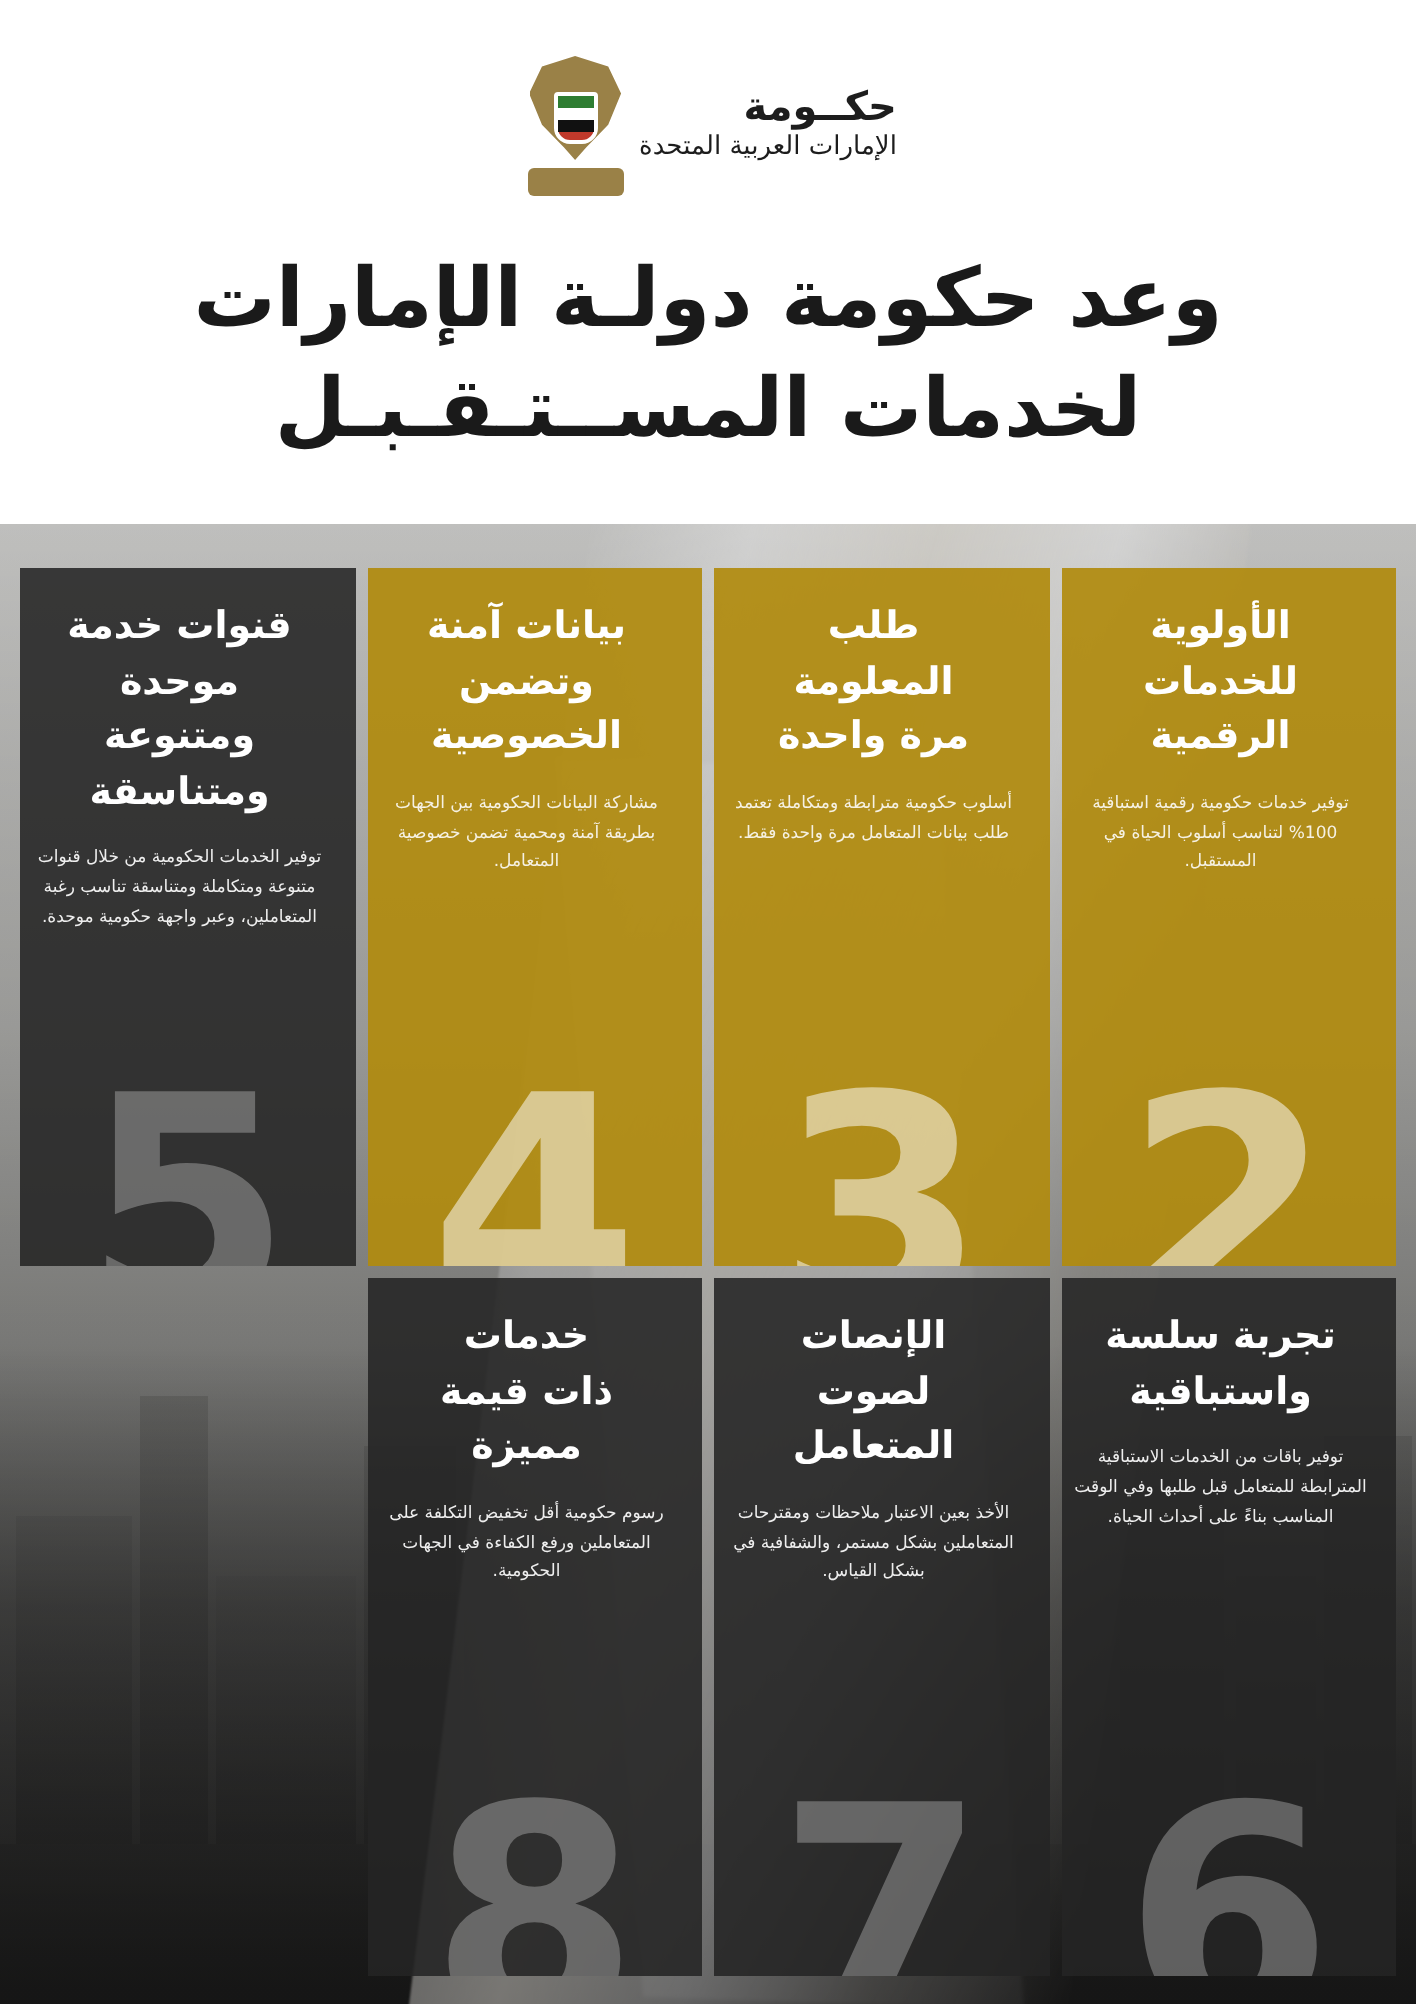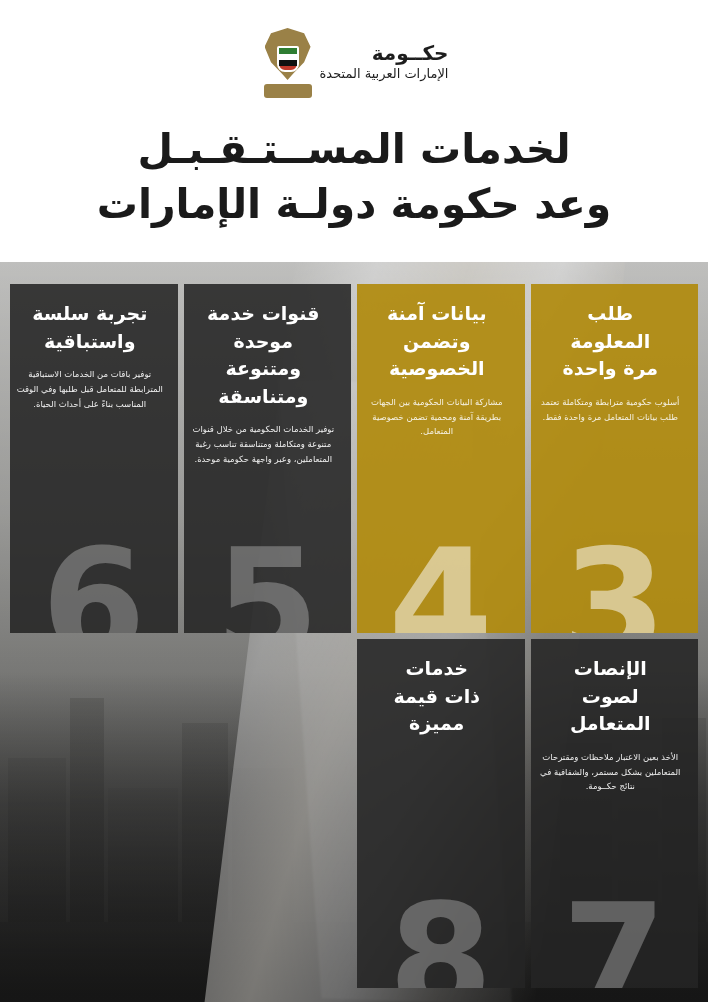"لخدمات المســتـقـبـل" div.title-line { order: before "وعد حكومة دولـة الإمارات" -> after "وعد حكومة دولـة الإمارات" }
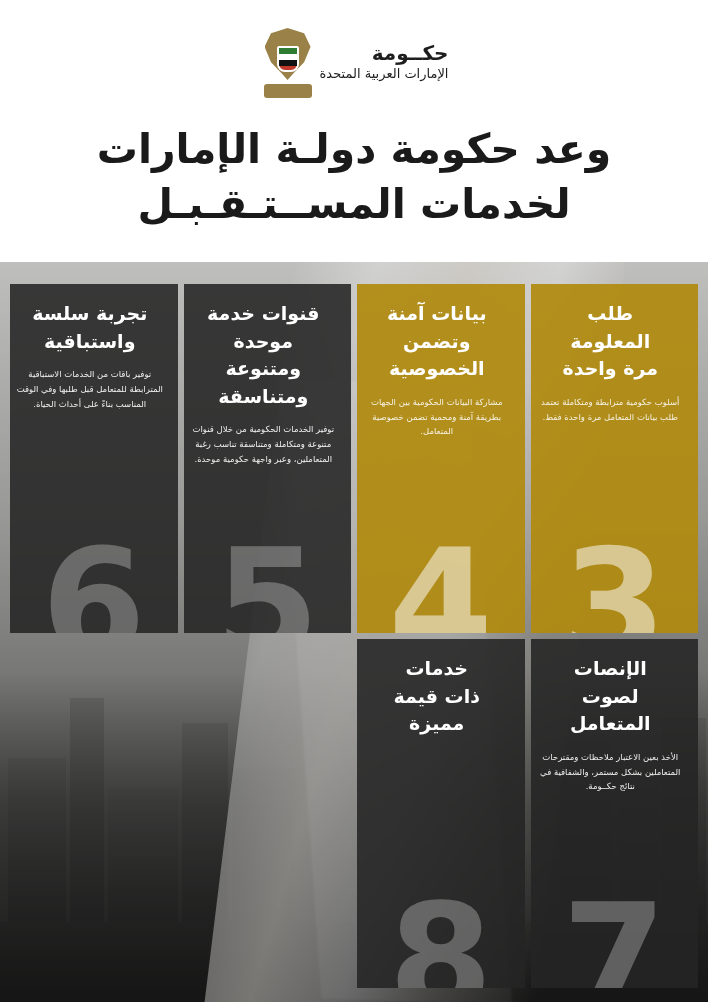"الأولوية" div.cell { html: none -> <div> <div>الأولوية للخدمات الرقمية</div> <div>توفير خدمات حكومية رقمية استباقية 100% لتناسب أسلوب الحياة في المستقبل.</div> <div>2</div> </div> }
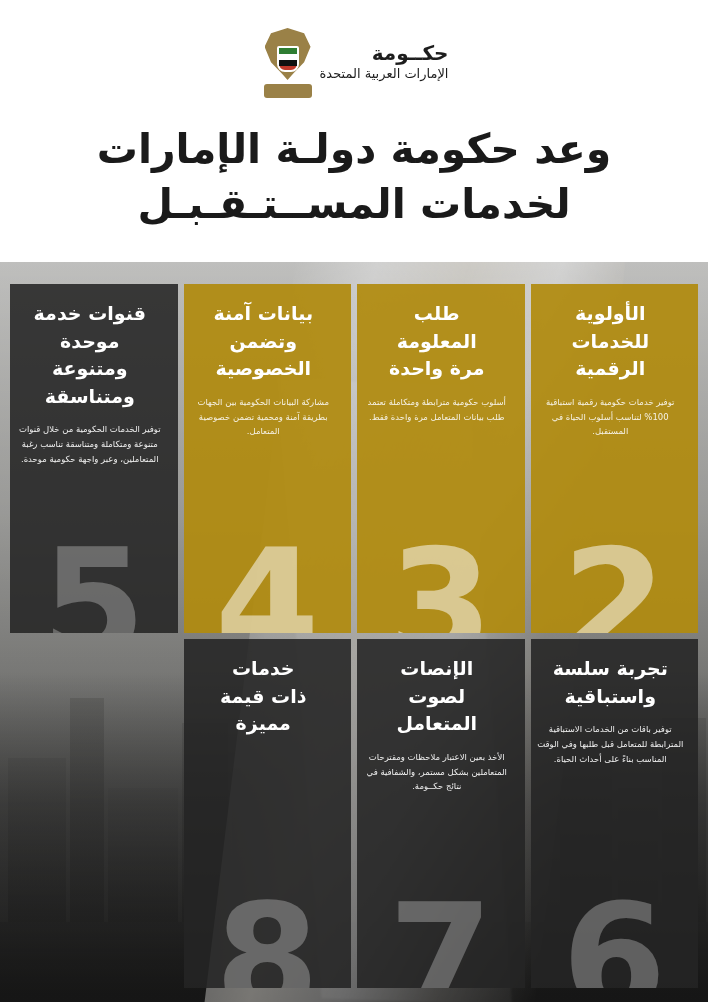"رسوم حكومية أقل تخفيض التكلفة" div.c-desc { html: none -> <div>رسوم حكومية أقل تخفيض التكلفة على المتعاملين ورفع الكفاءة في الجهات الحكومية.</div> }
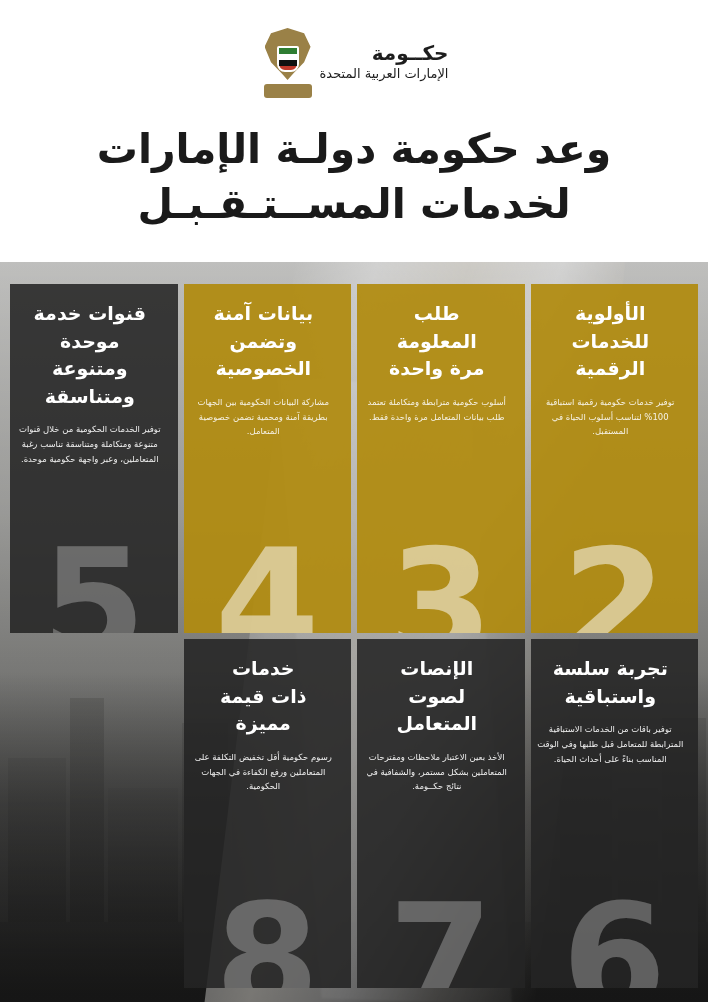"الأخذ بعين الاعتبار ملاحظات ومقترحات" div.c-desc { text: نتائج حكــومة -> بشكل القياس }
